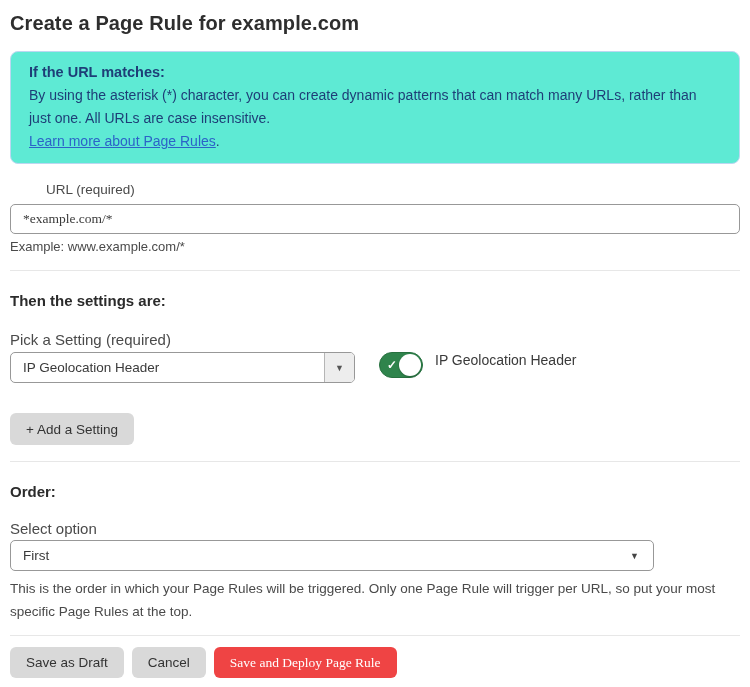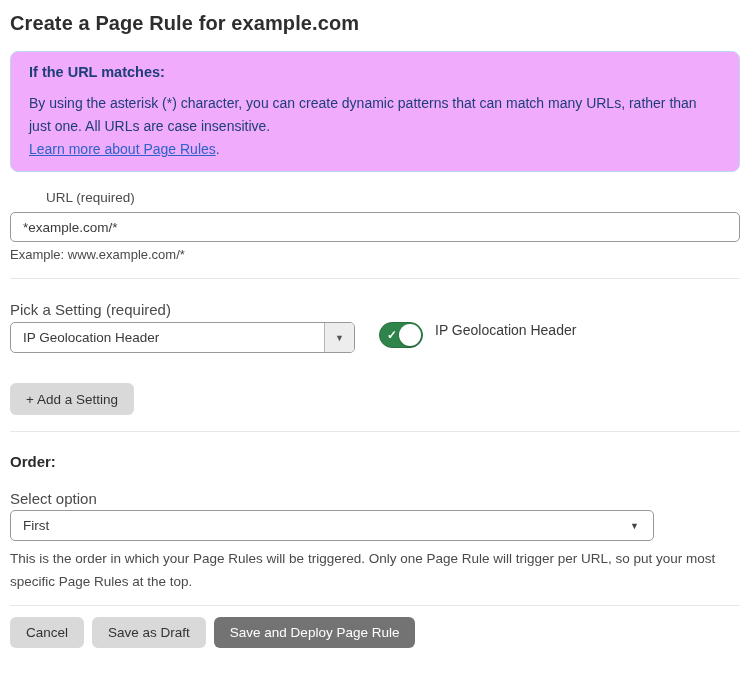"If the URL matches:" .info-box { background: #f0abfc -> #5eead4 }
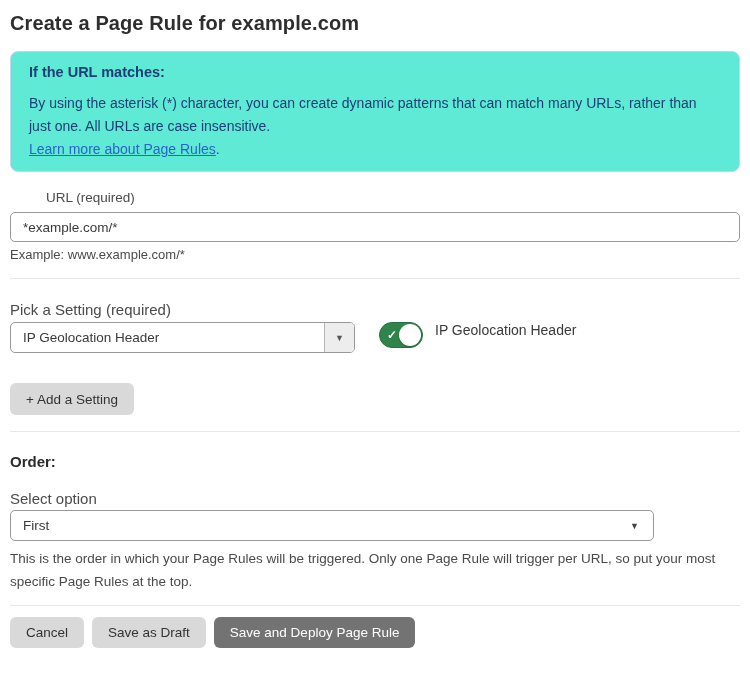"By using the asterisk (*)" .info-box .info-body { margin-top: 8px -> none }
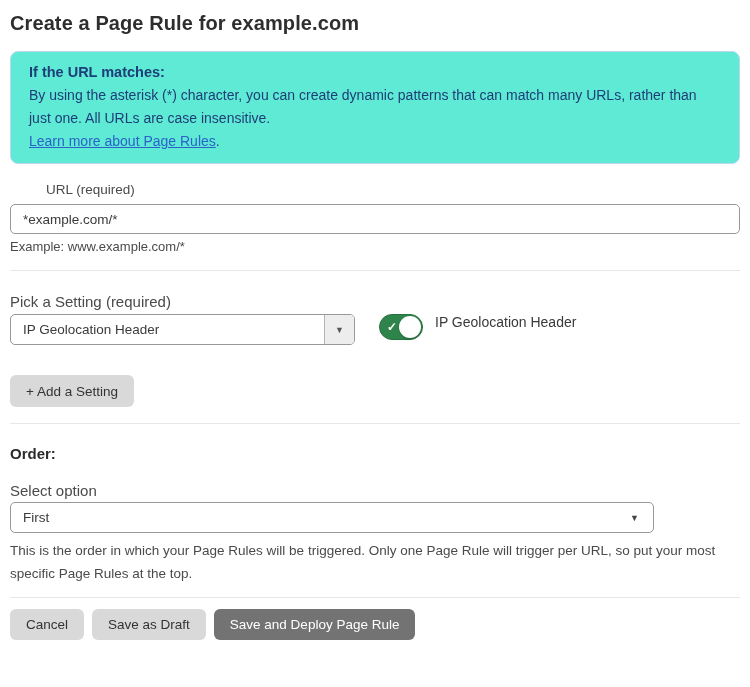"*example.com/*" .text-input { font-family: Liberation Sans, sans-serif -> Liberation Serif, serif }
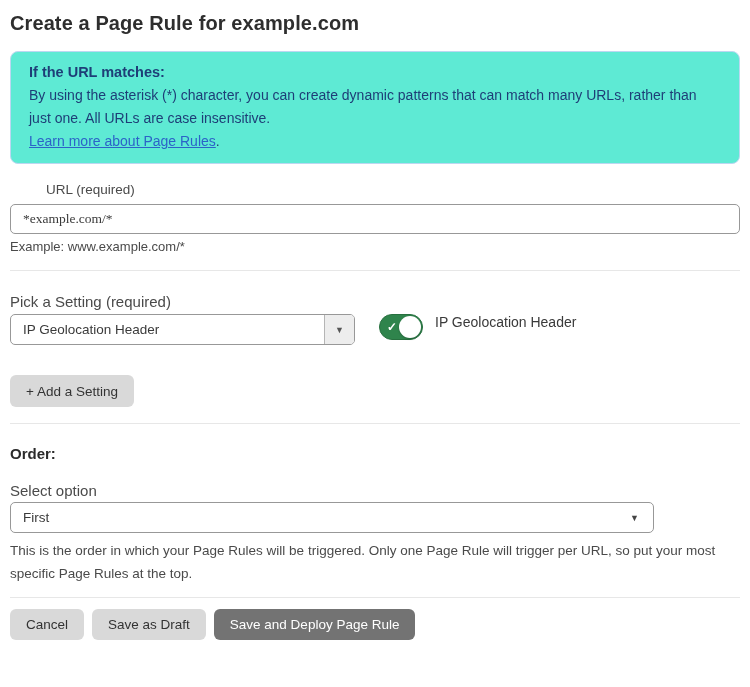"Then the settings are:" div.section-heading { html: none -> <div>Then the settings are:</div> }
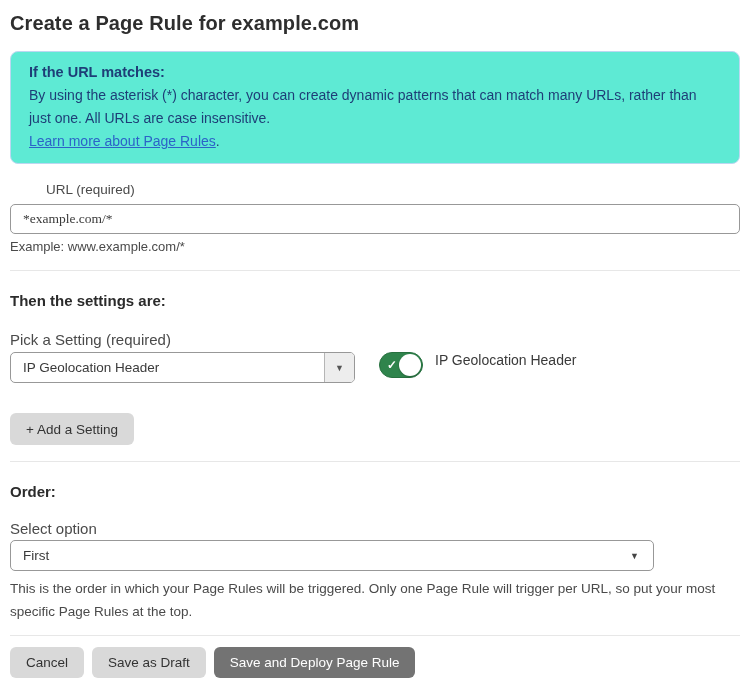"Cancel" button.btn { order: before "Save as Draft" -> after "Save as Draft" }
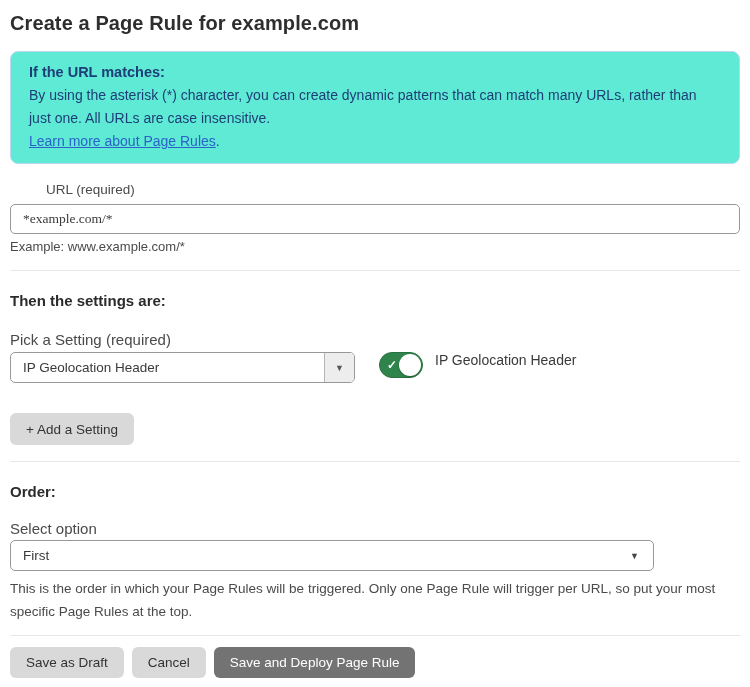"Save and Deploy Page Rule" .btn-blue { background: #737373 -> #ef4444; font-family: none -> Liberation Serif, serif }
